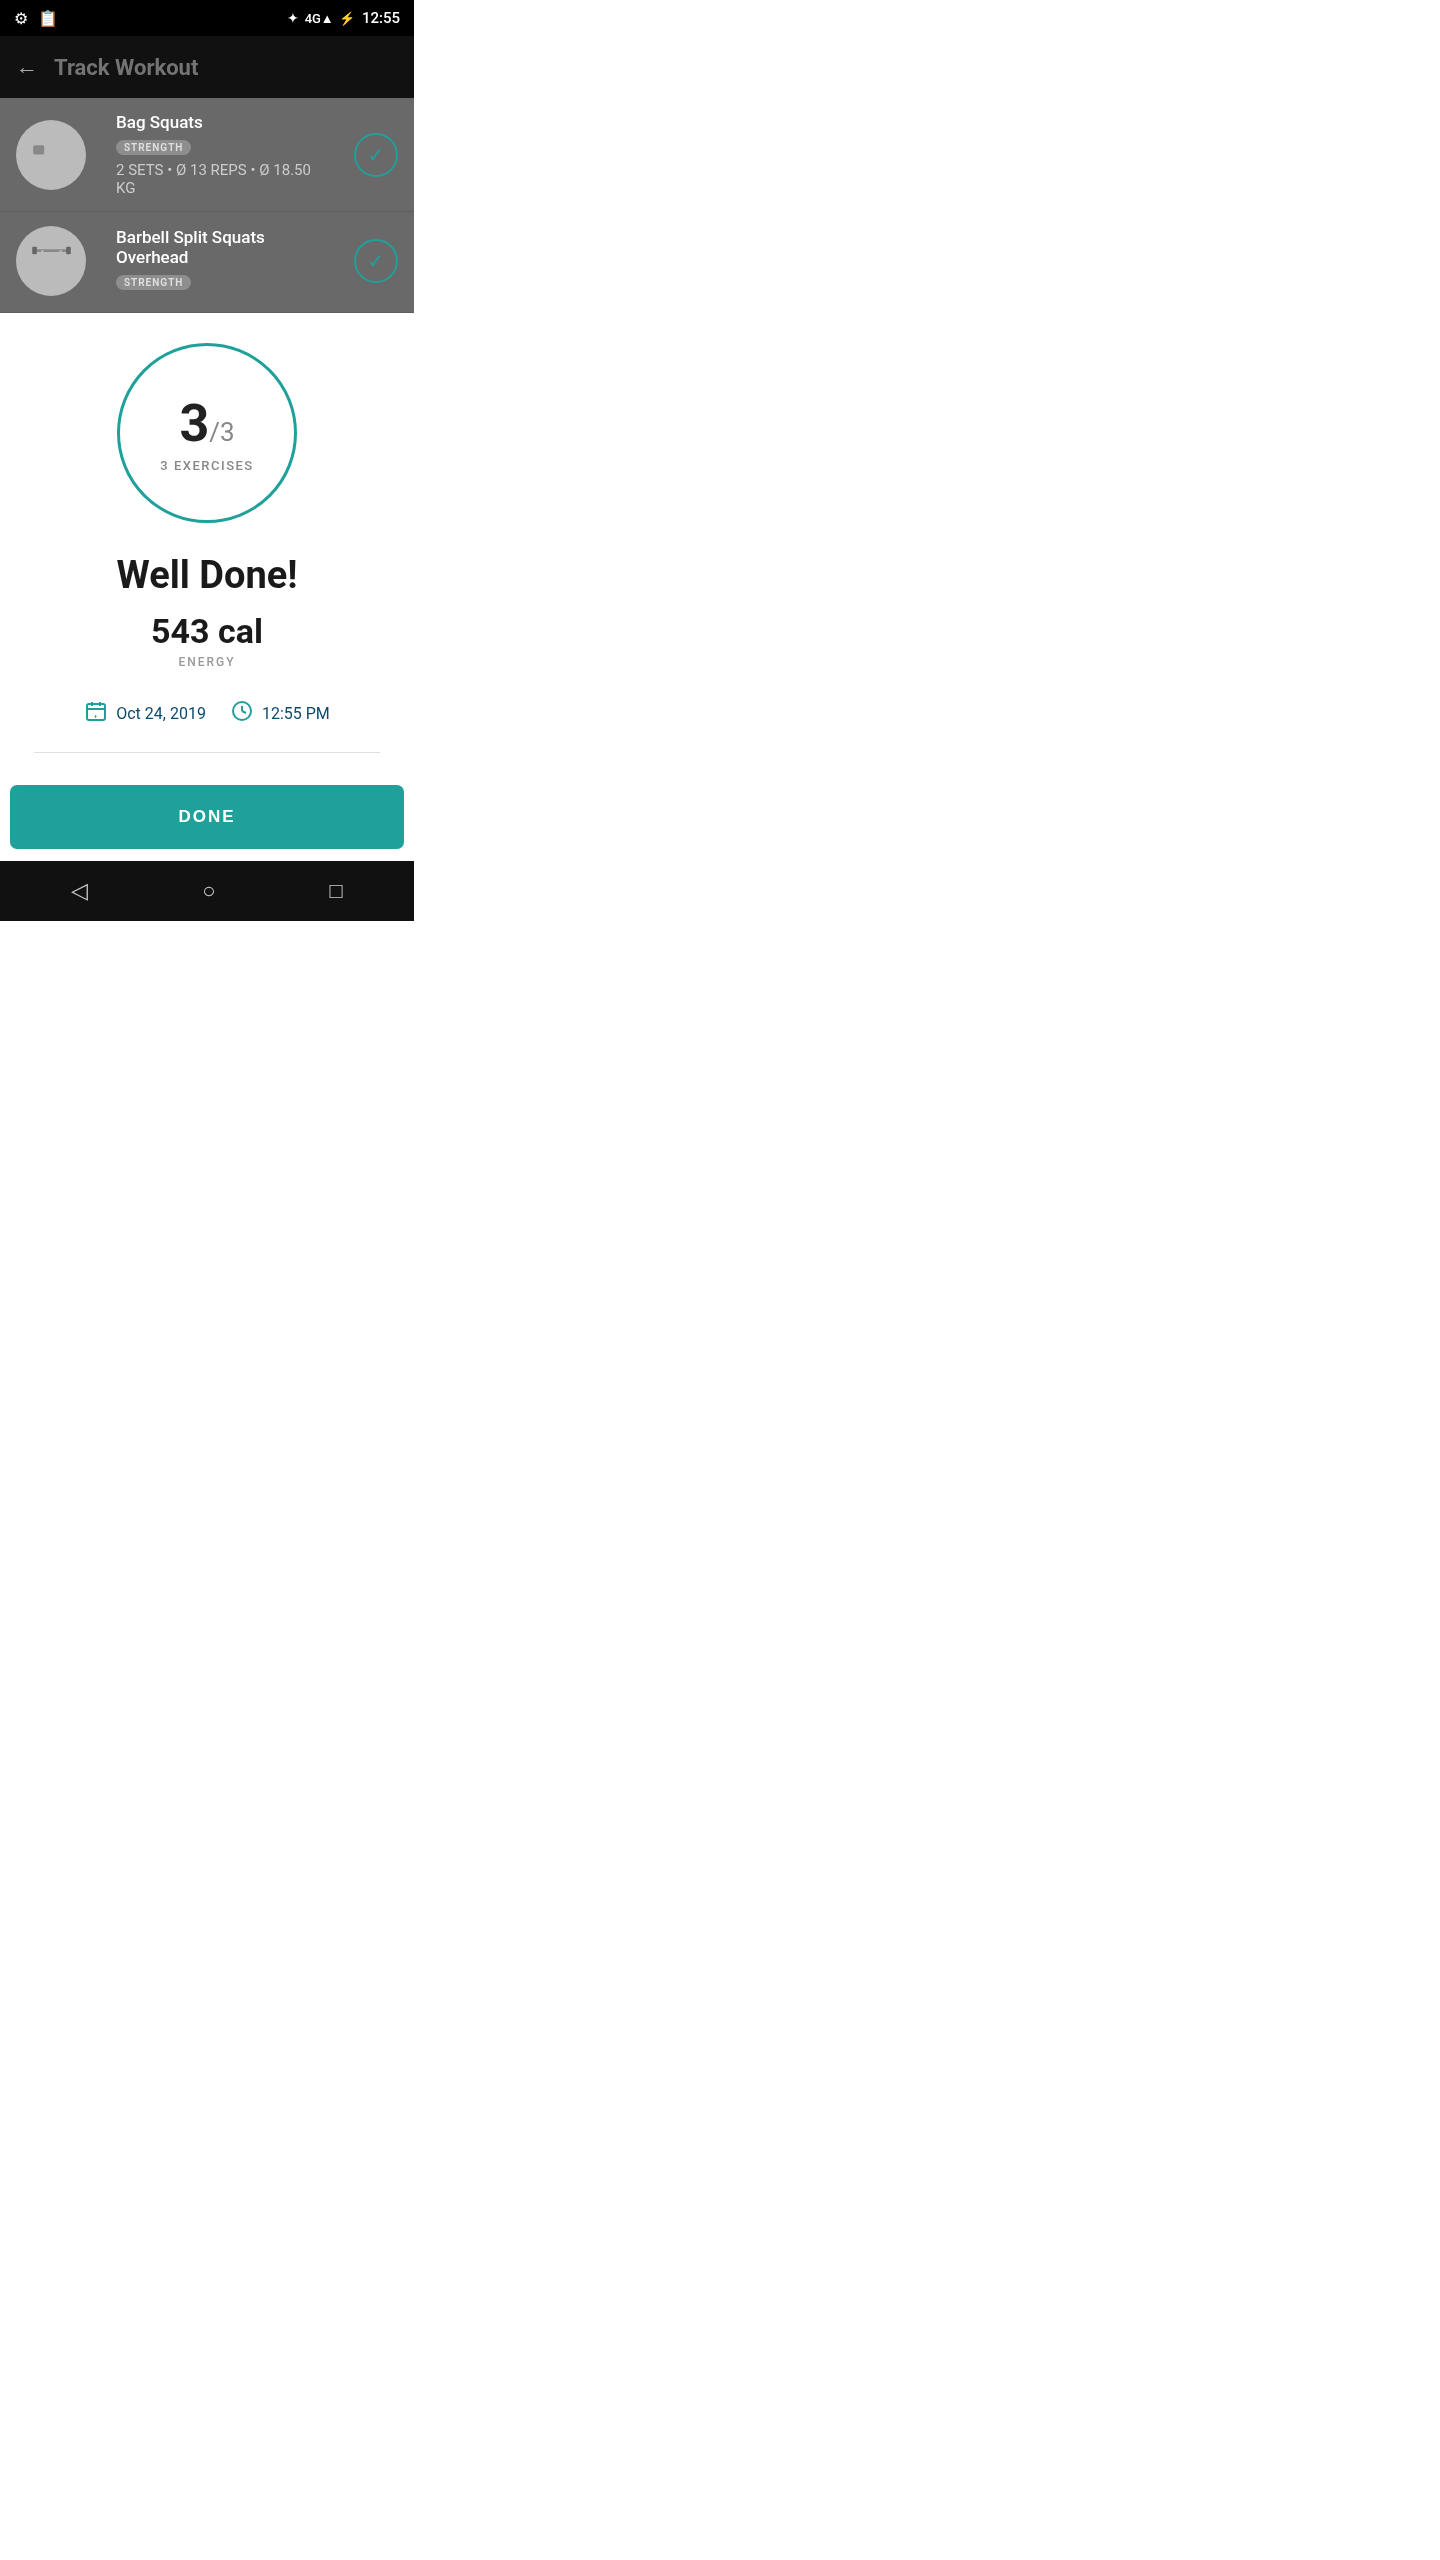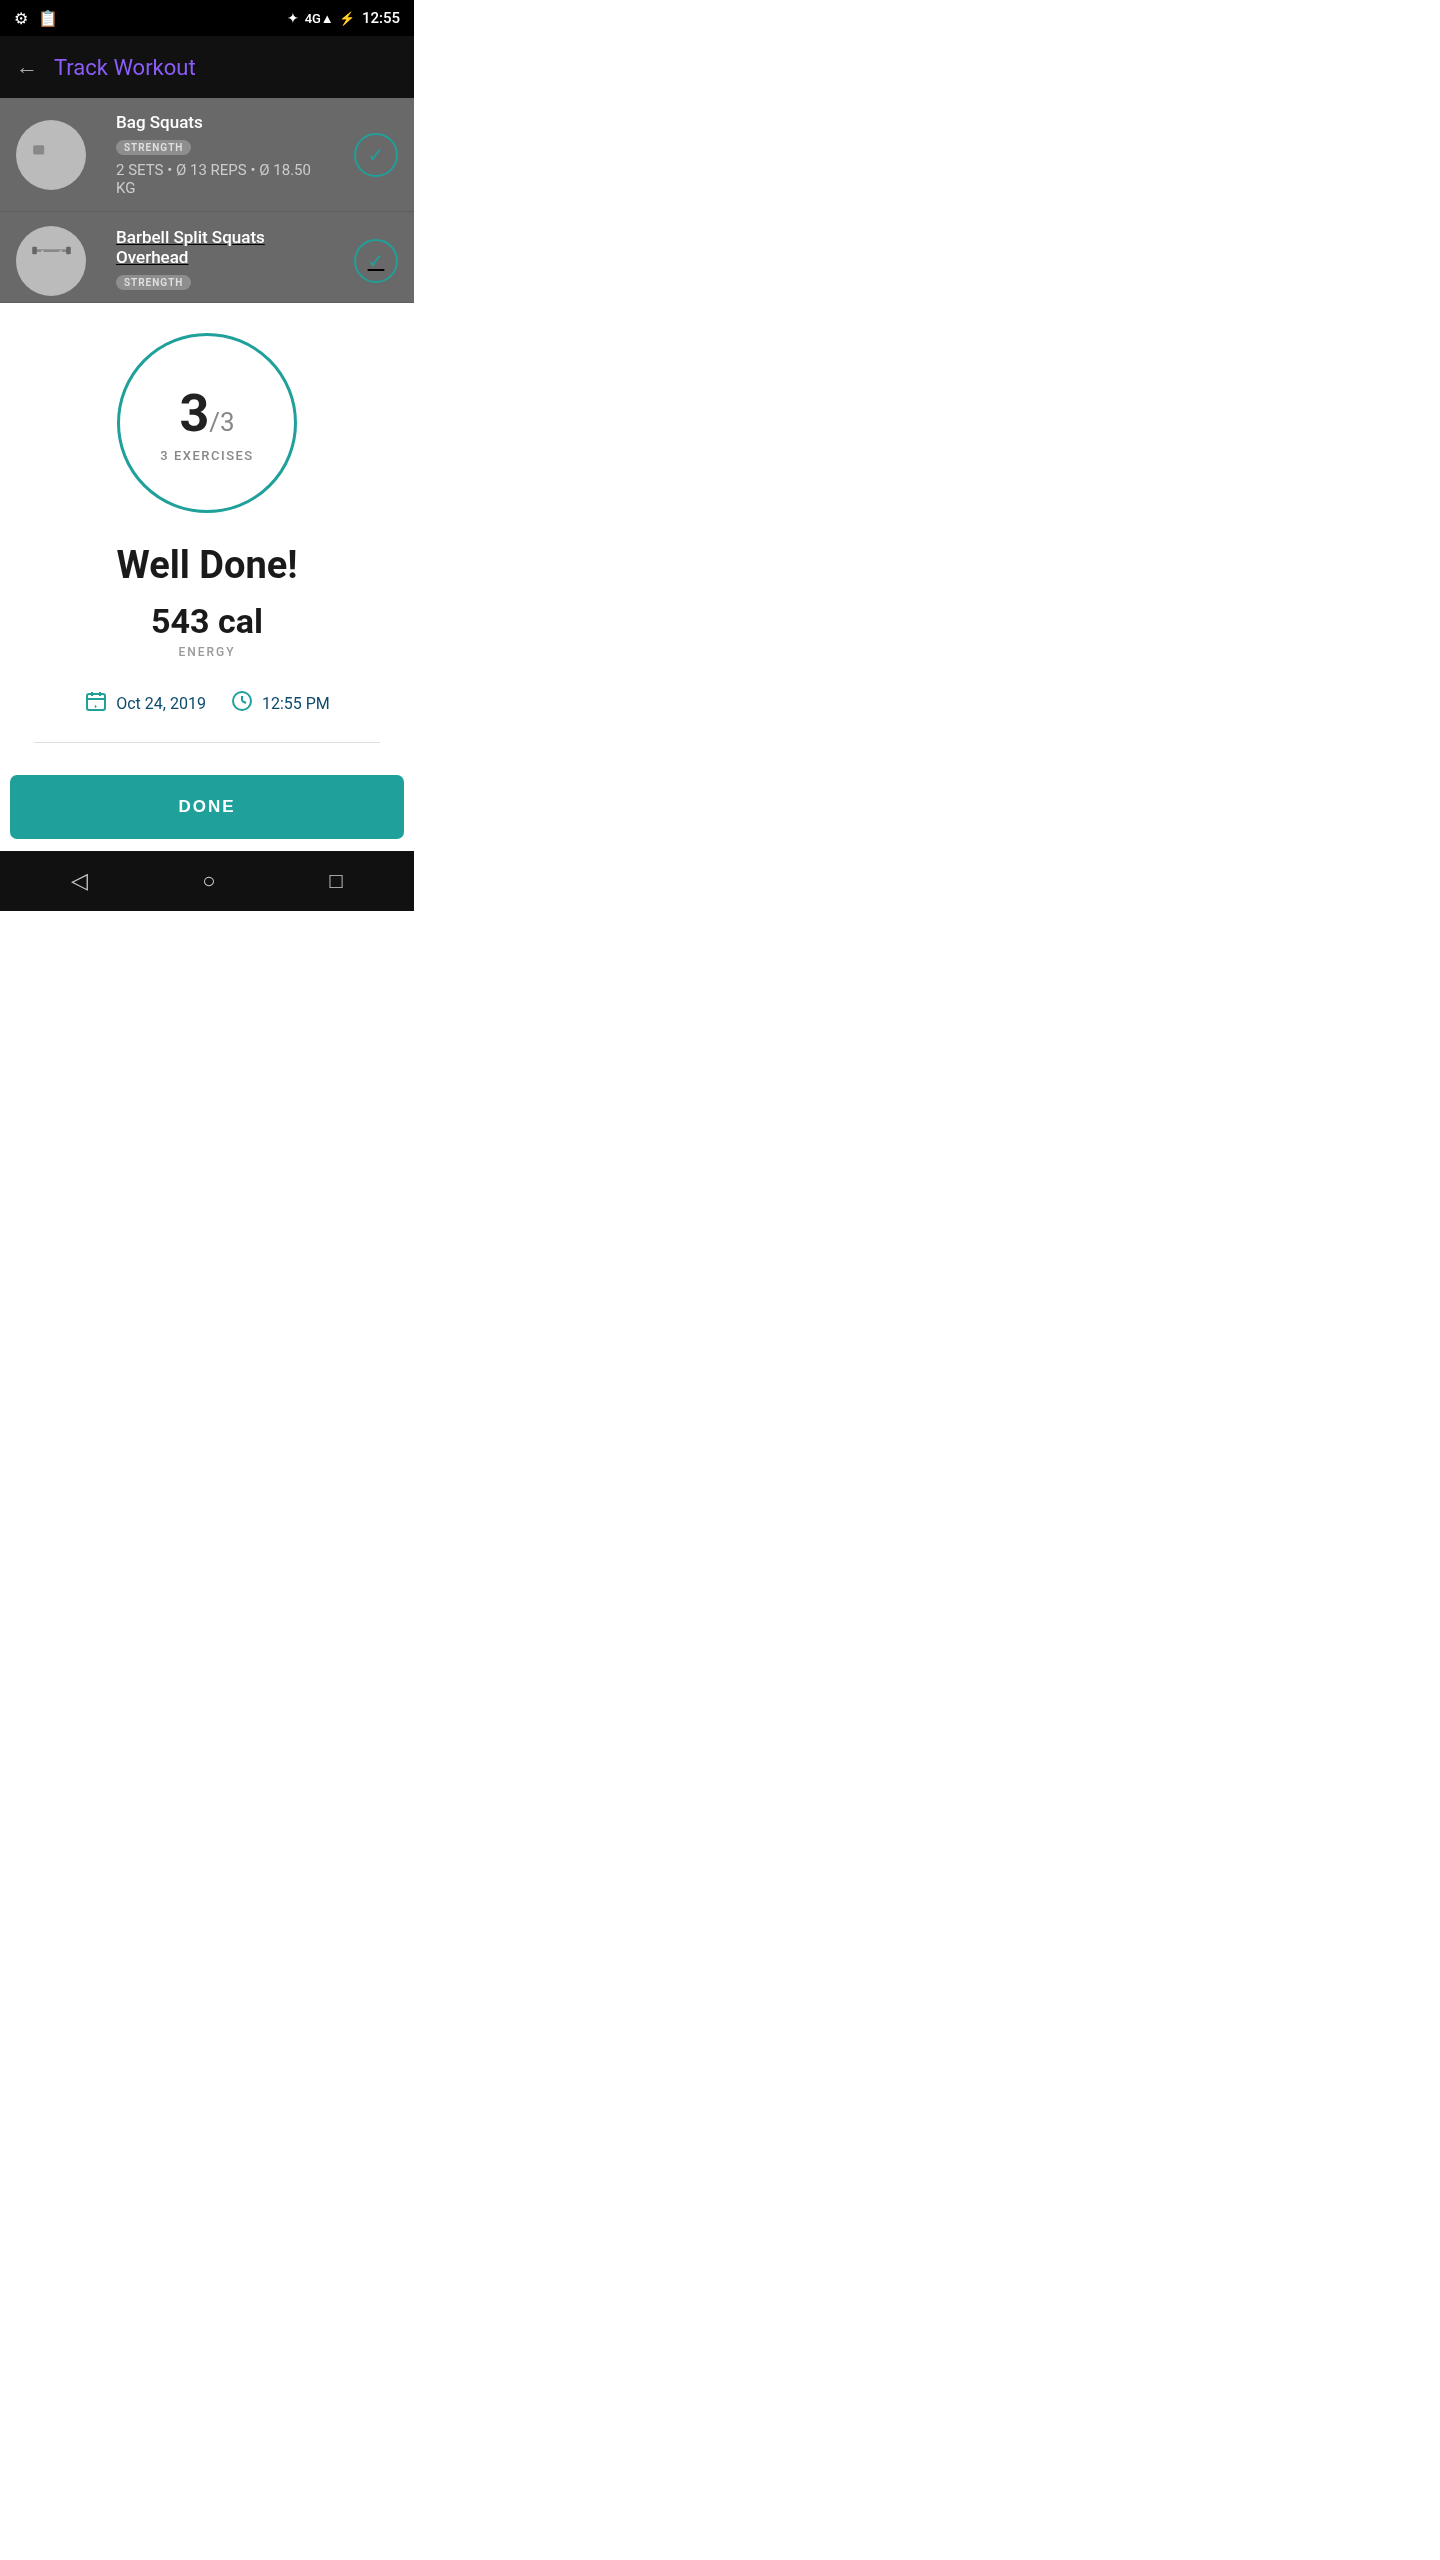"Track Workout" .nav-title { color: #8b5cf6 -> #737373; font-weight: 400 -> 700 }
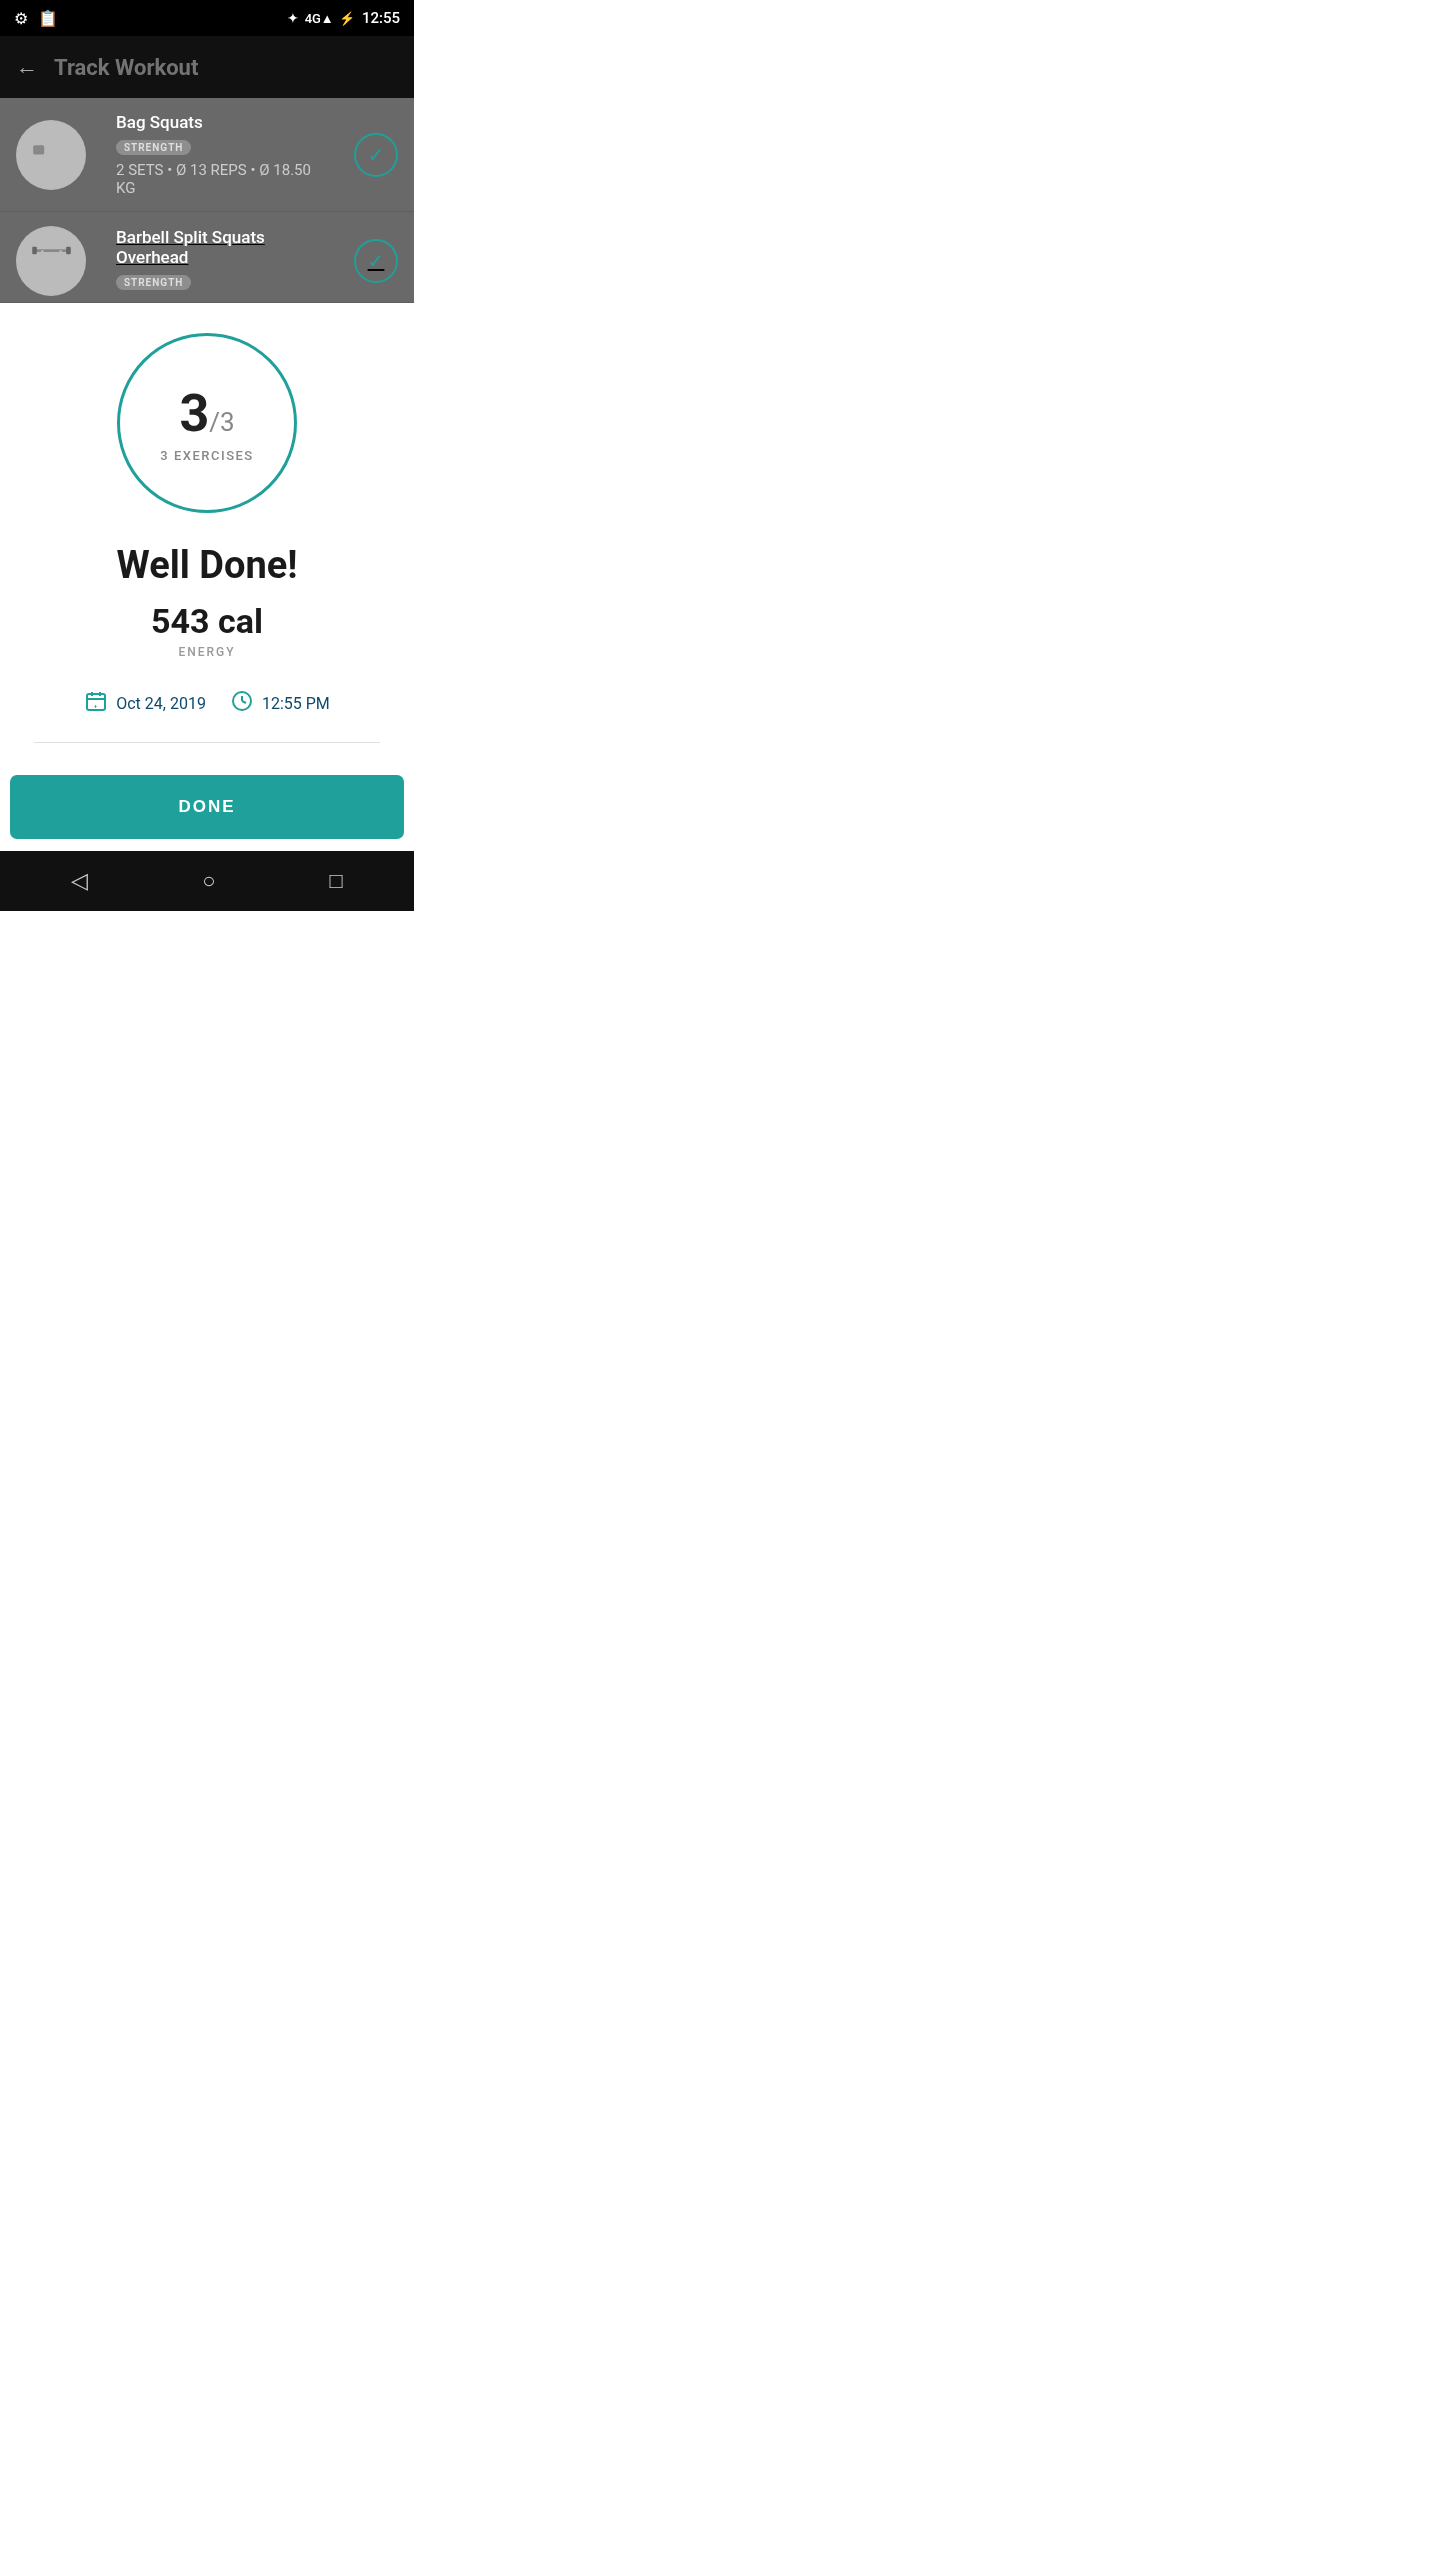"Barbell Split Squats Overhead" div.exercise-item { padding-bottom: 6px -> 16px; text-decoration: underline -> none }
